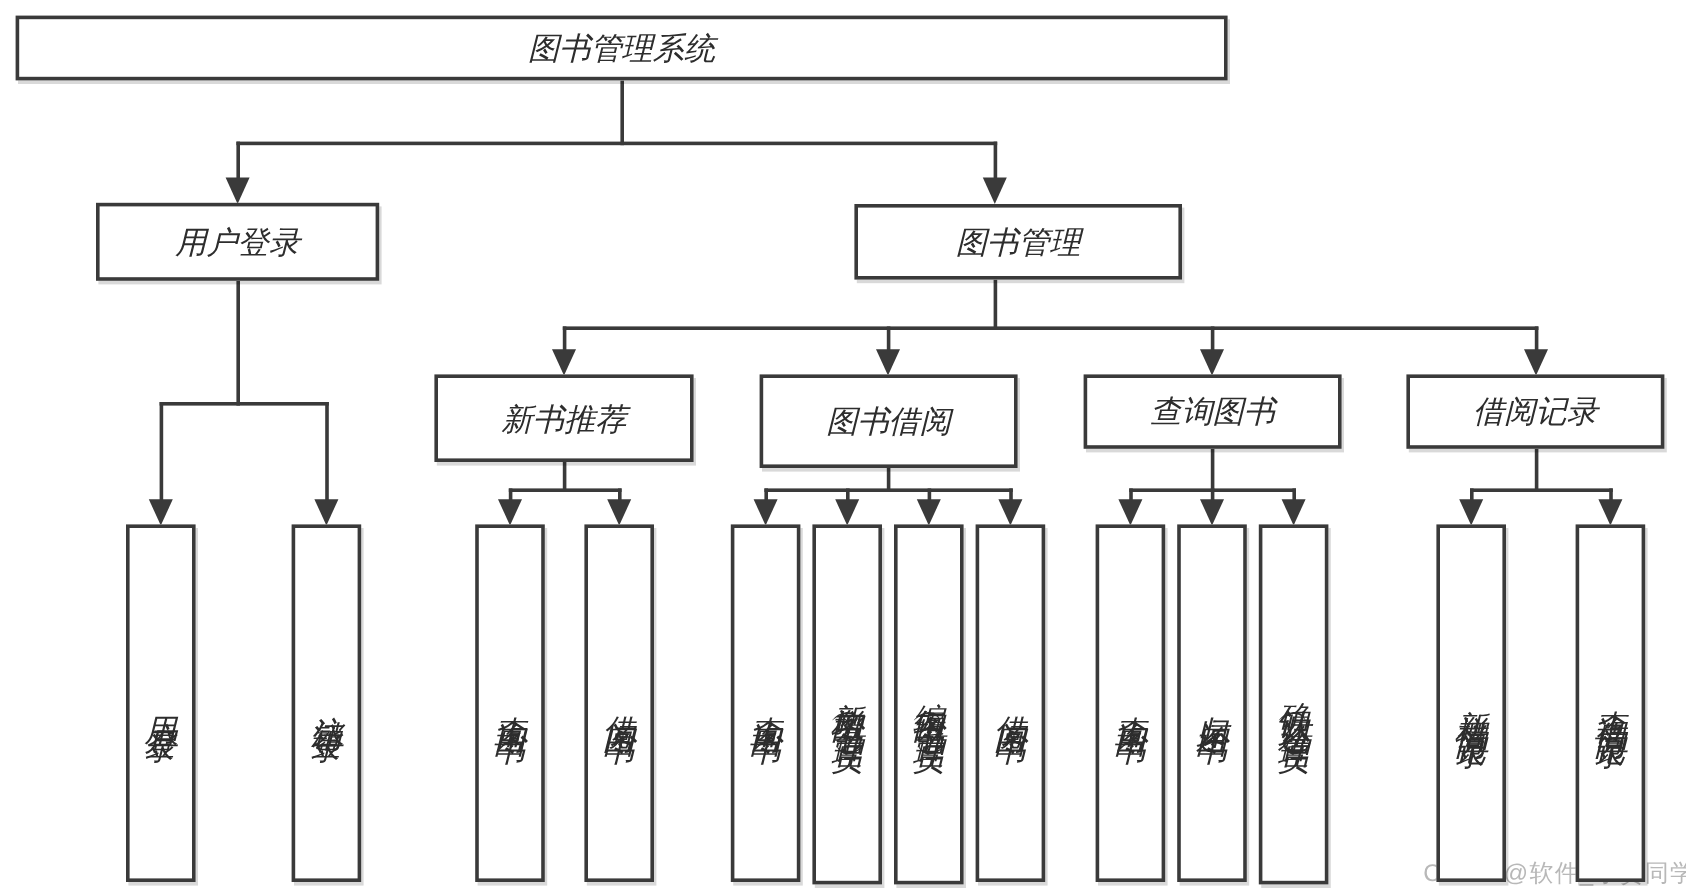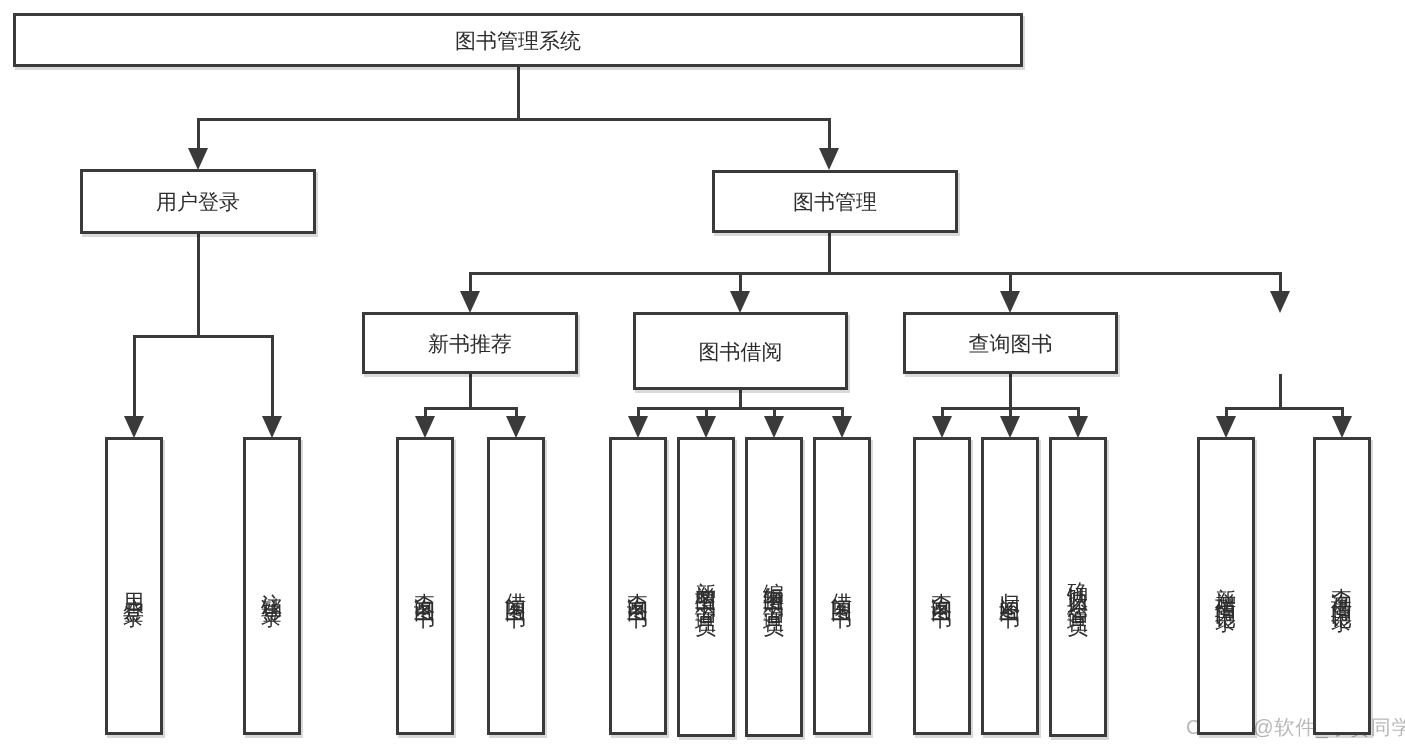"图书管理系统" .node { font-size: 21px -> 26px; font-style: none -> italic }
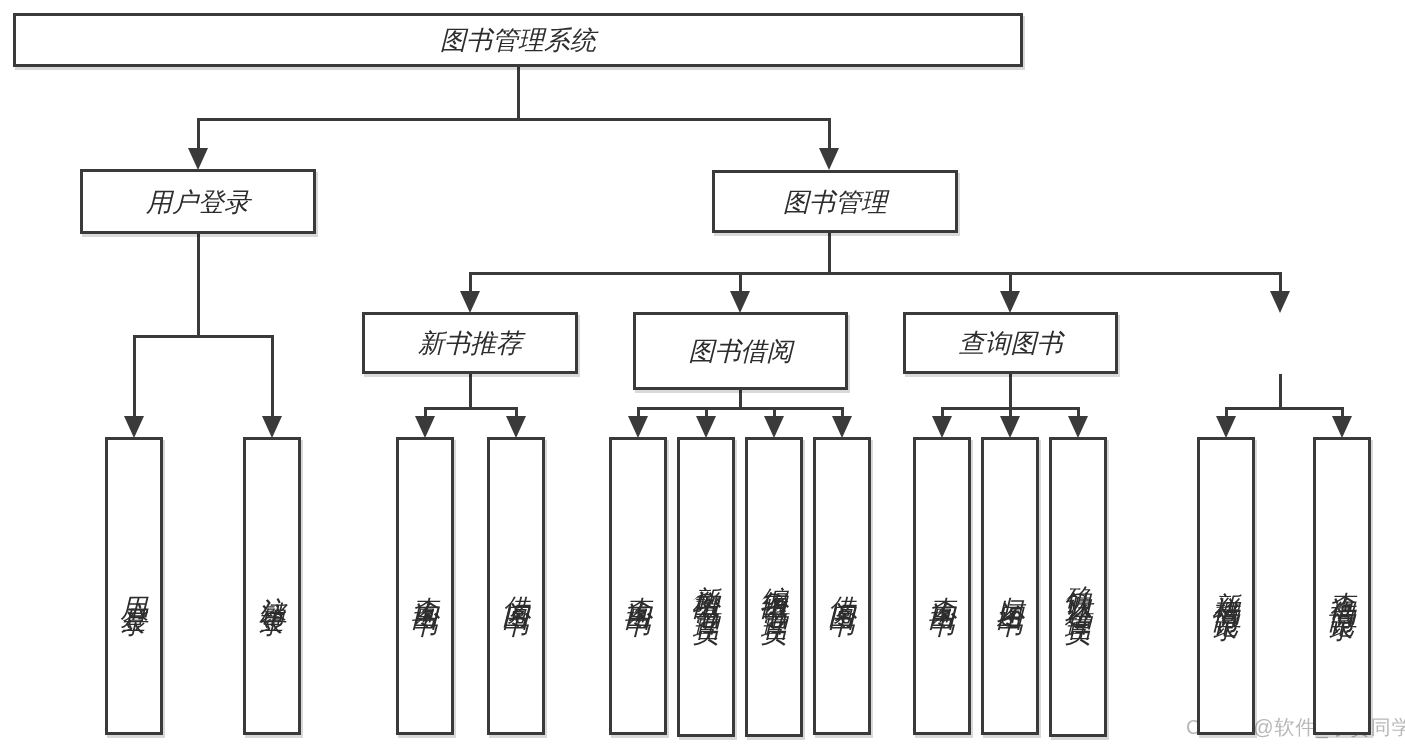"图书管理" div.node { width: 246px -> 273px }
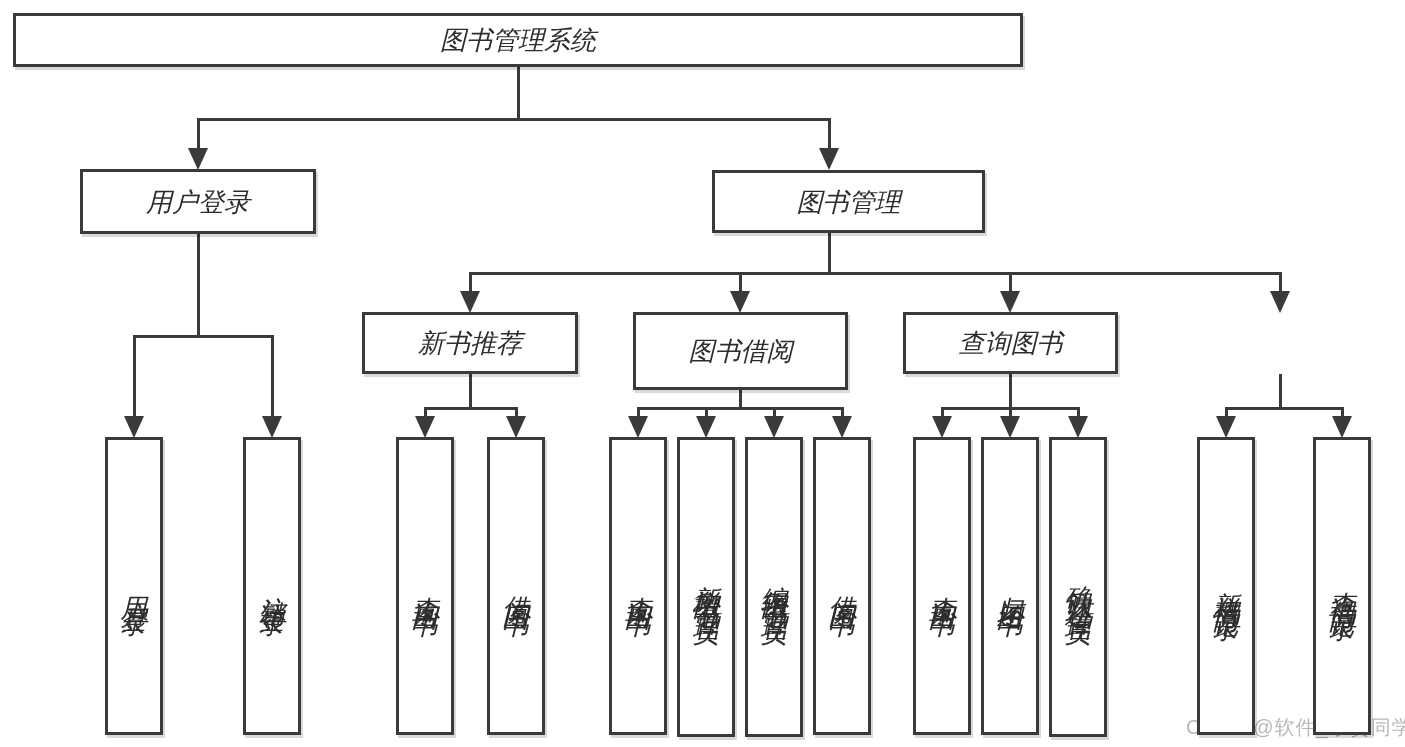"新书推荐" div.node { height: 62px -> 73px }
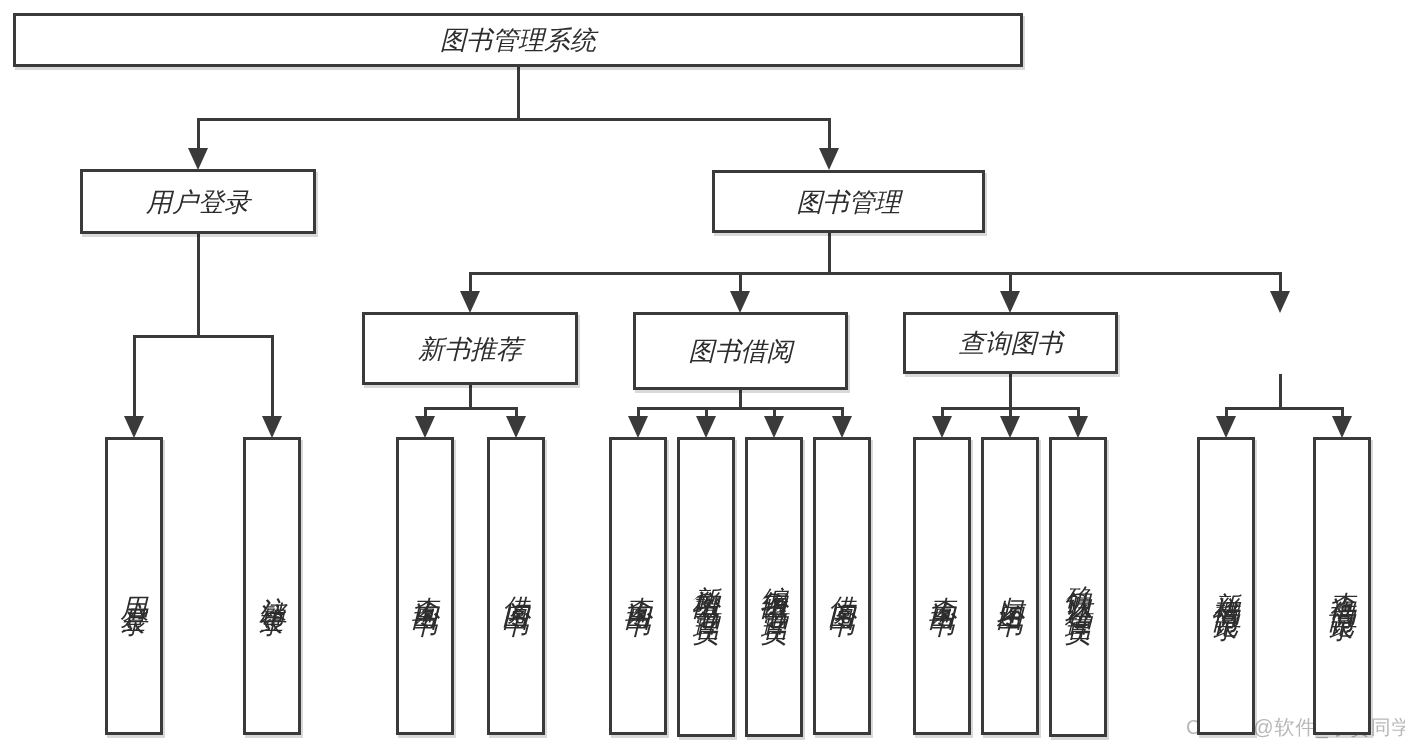"借阅记录" div.node { html: none -> <div> <span>借阅记录</span> </div> }
